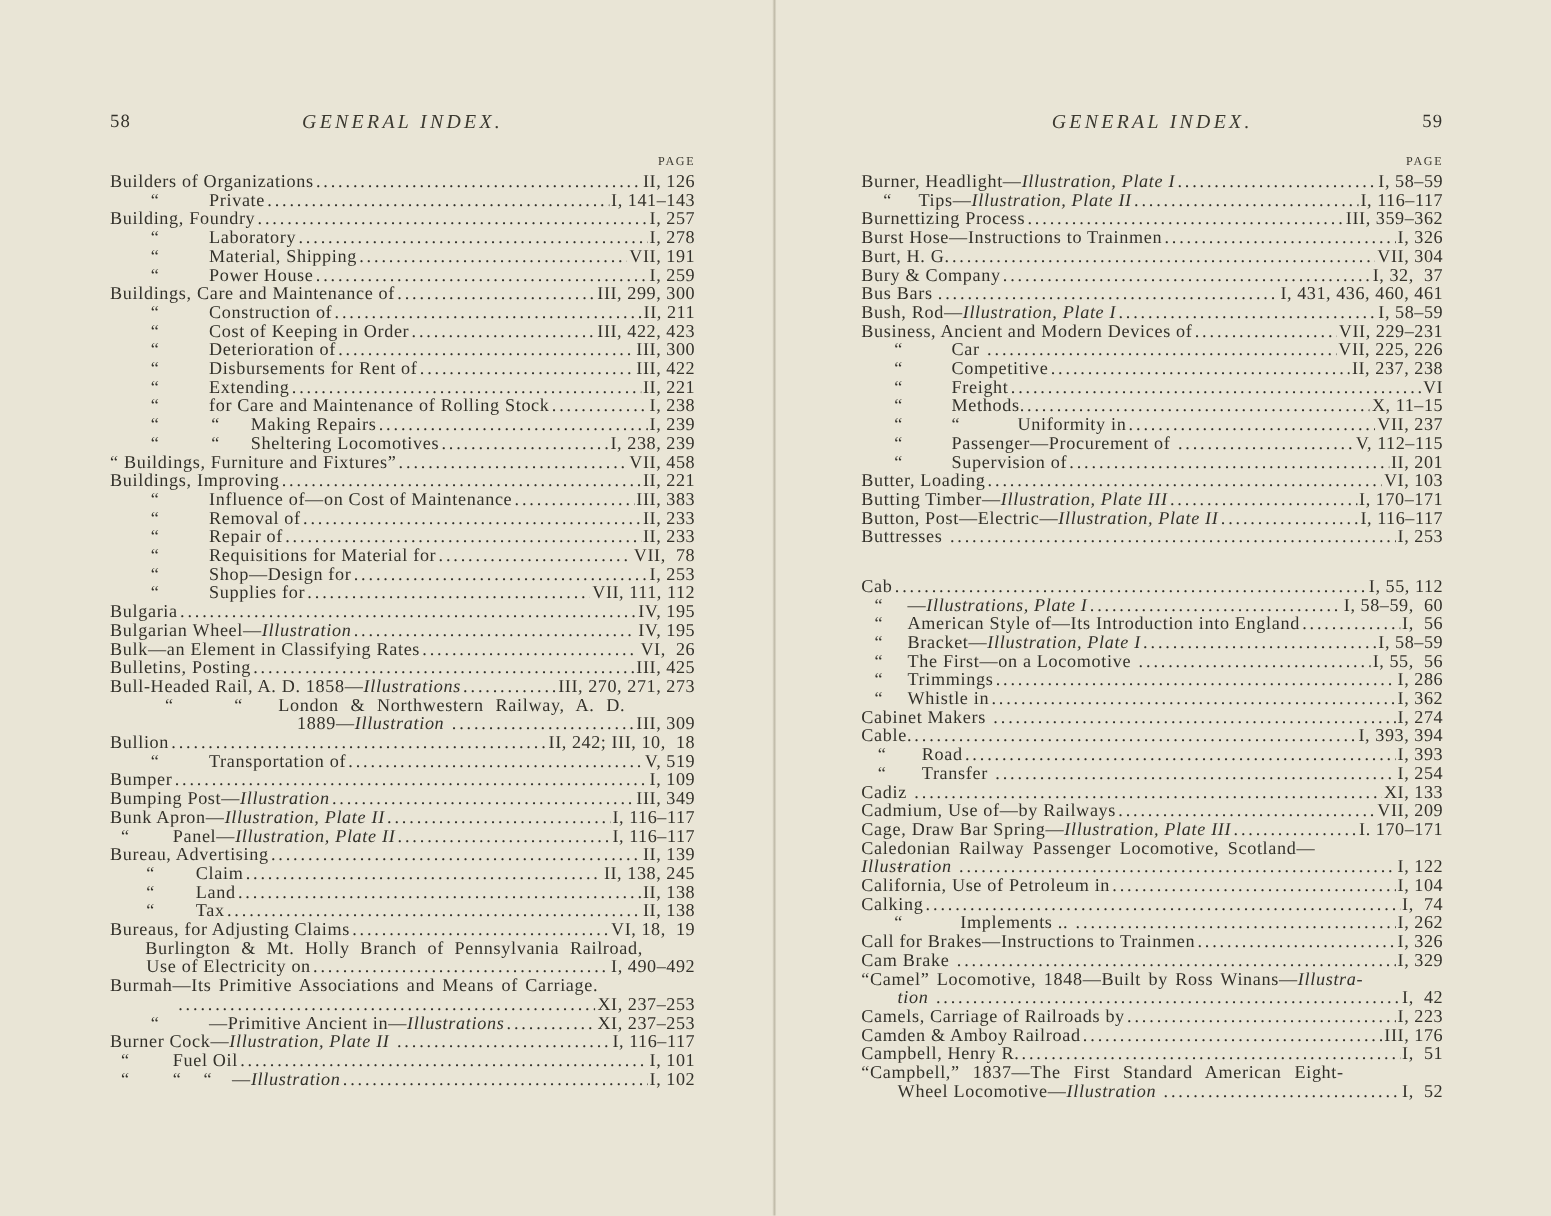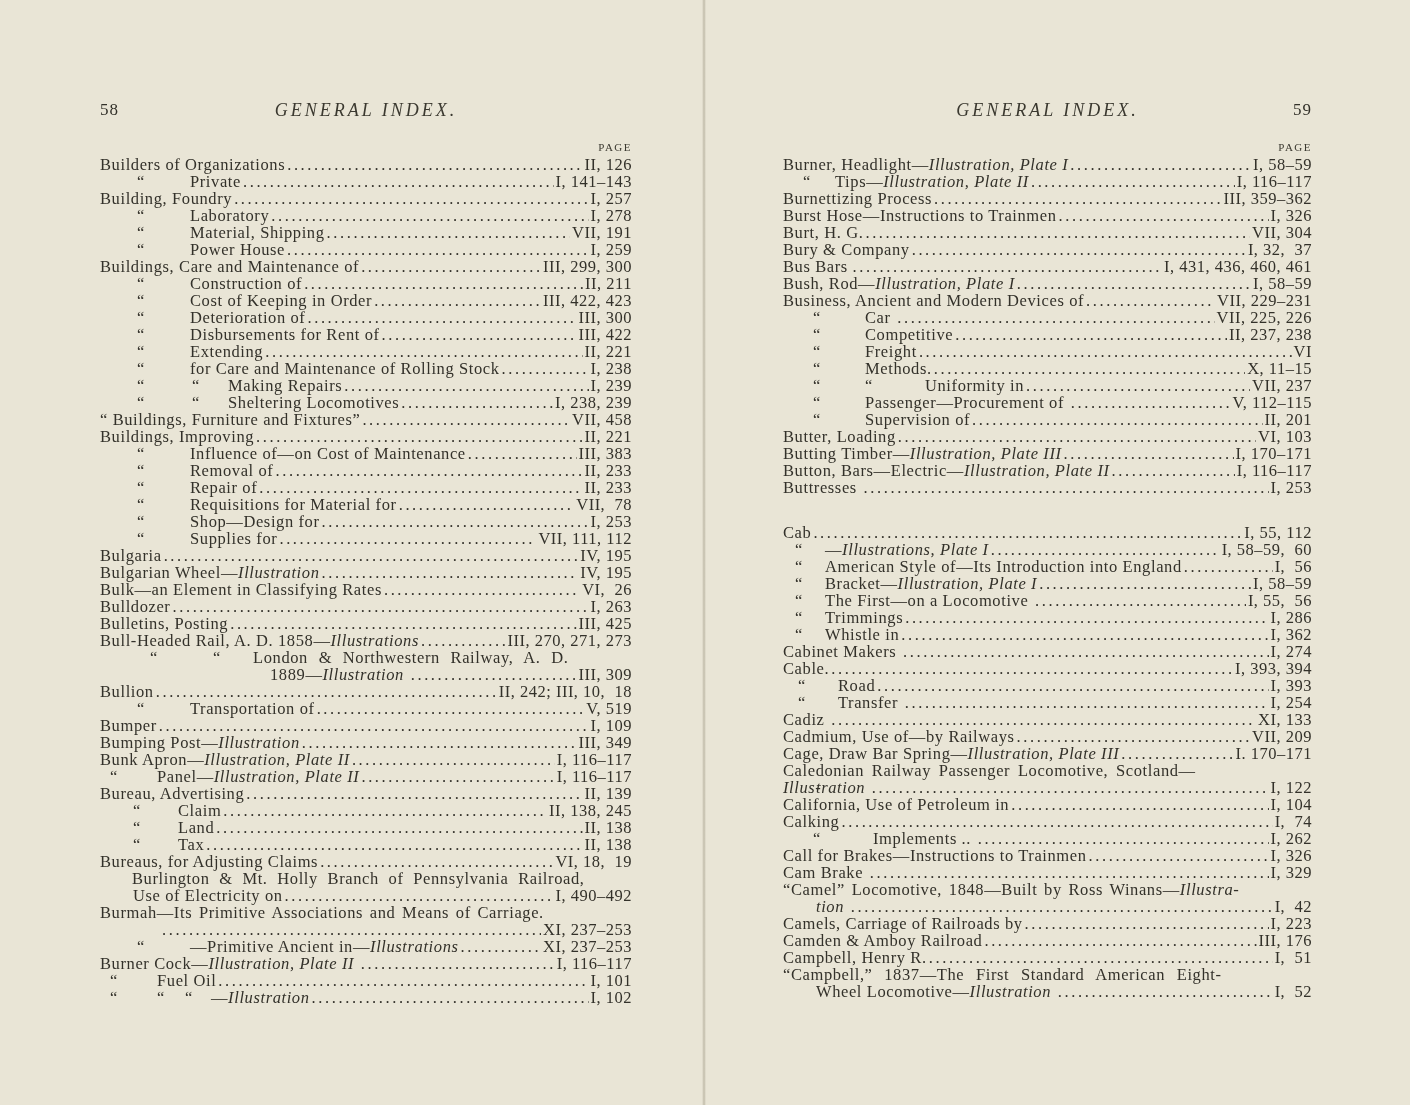"Button, Bars—Electric—" span { text: Bars -> Post }
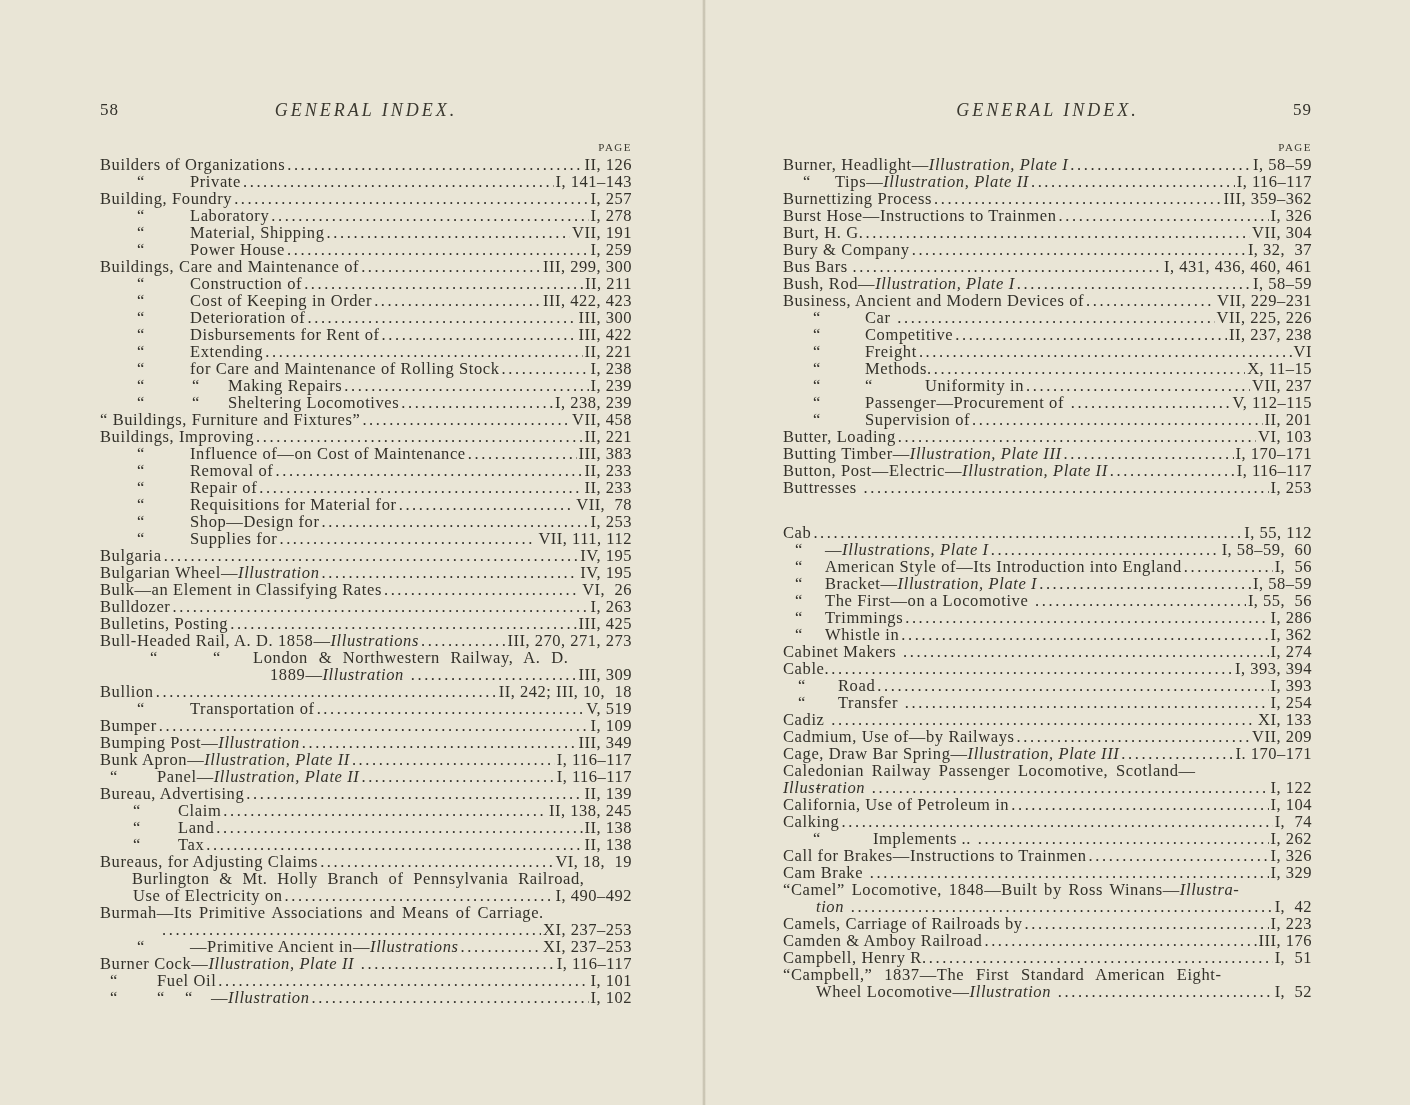"Bulldozer" div.line { html: <div> <span>Bulldozer</span> <span></span> <span>I, 263</span> </div> -> none }
